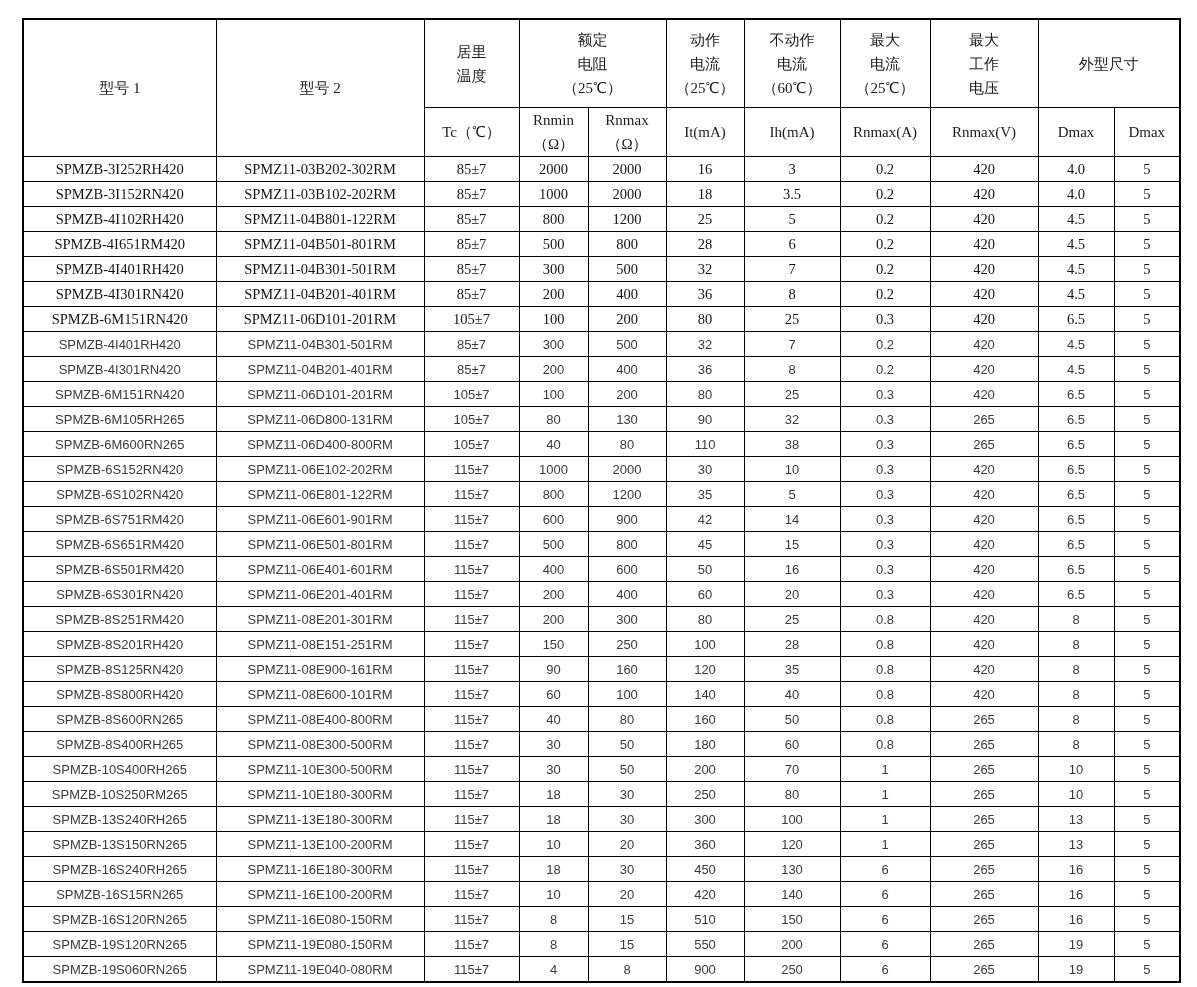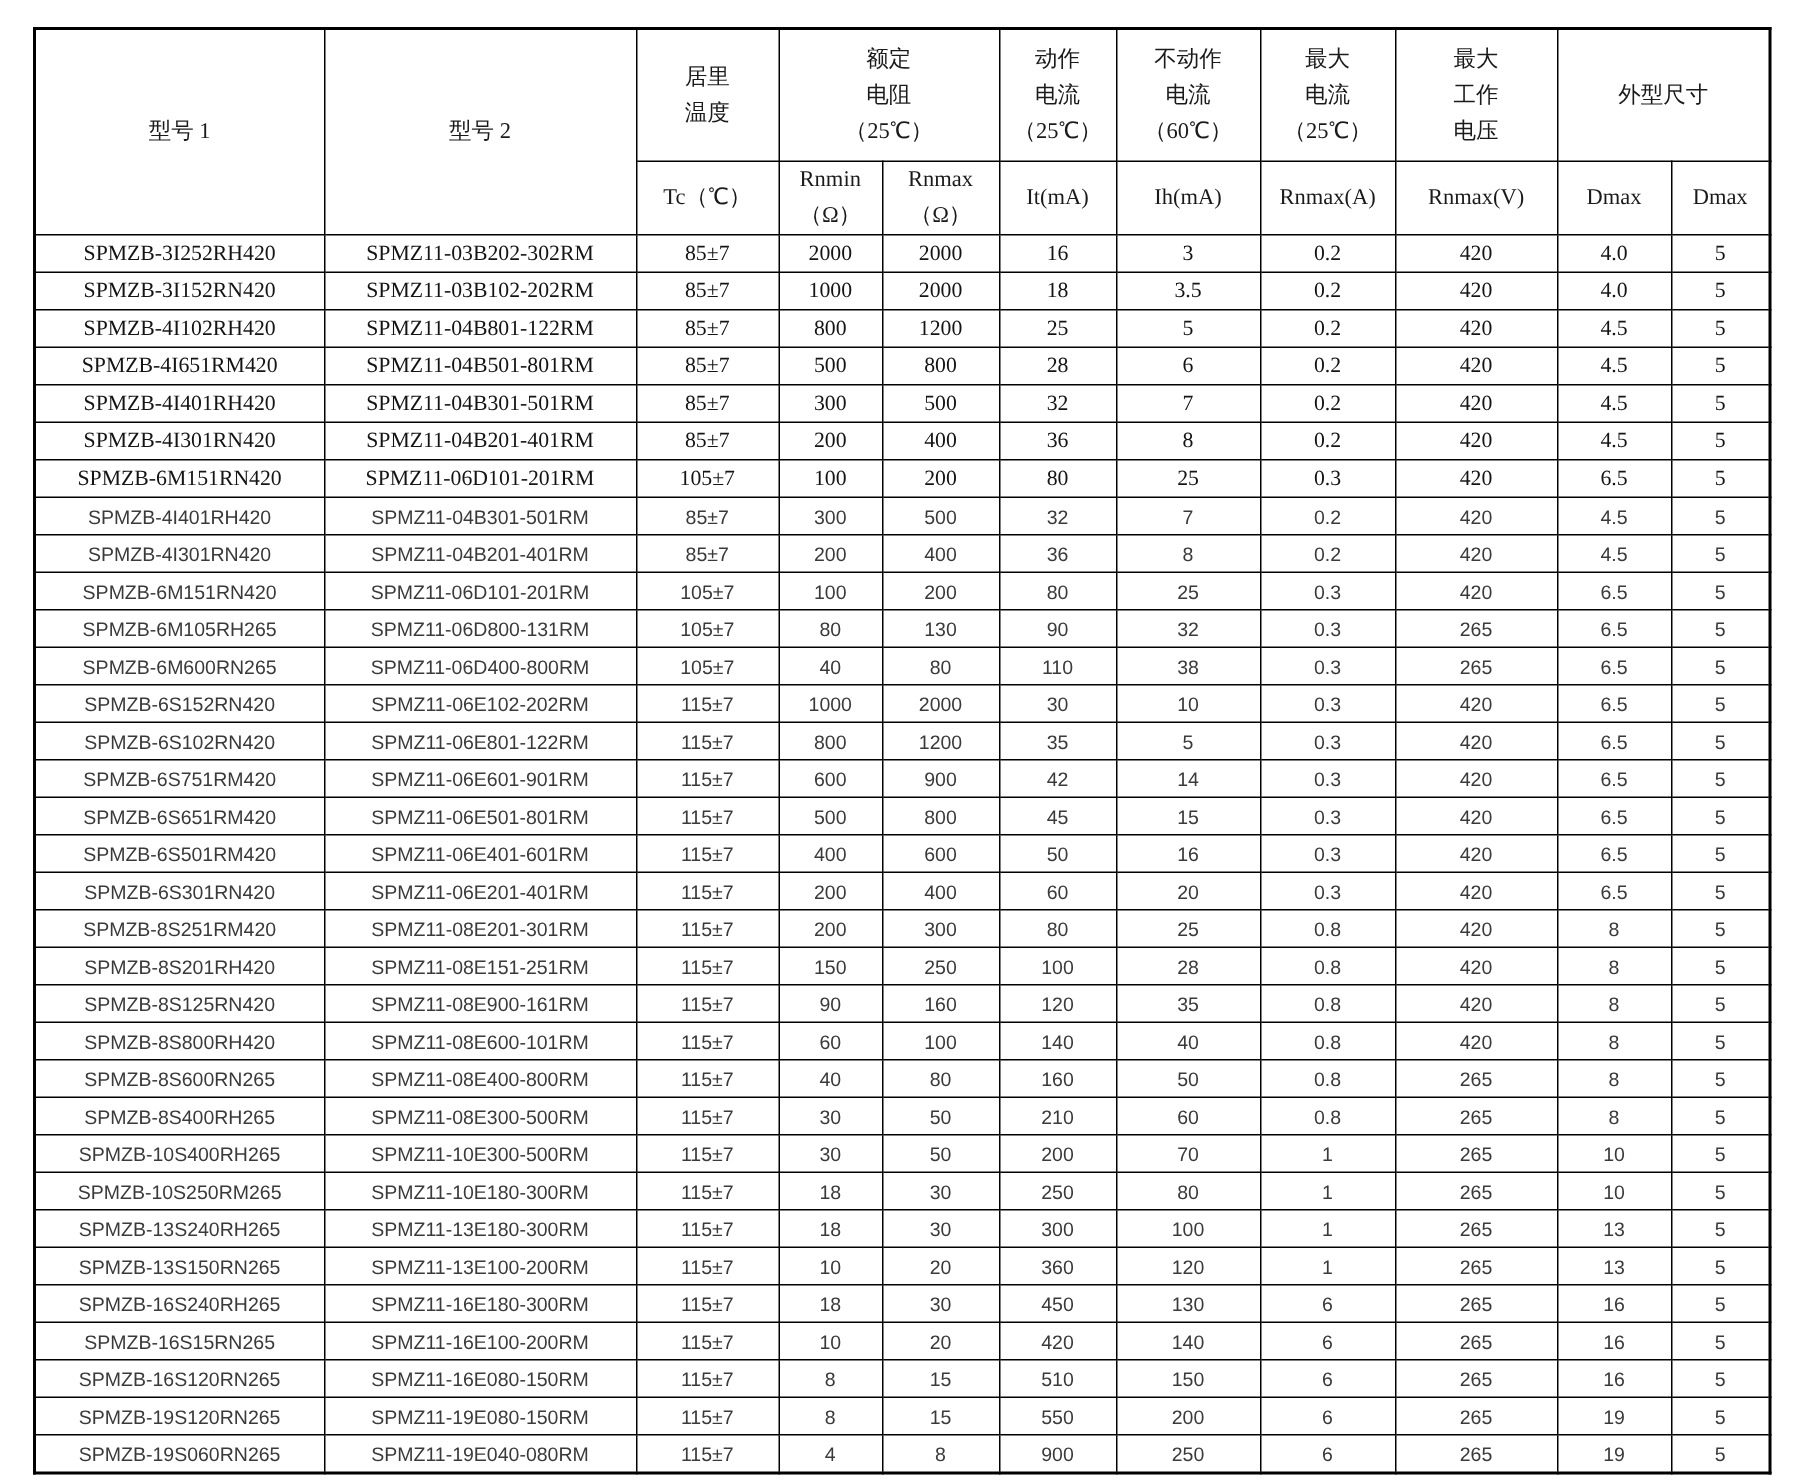"210" td { text: 210 -> 180 }
